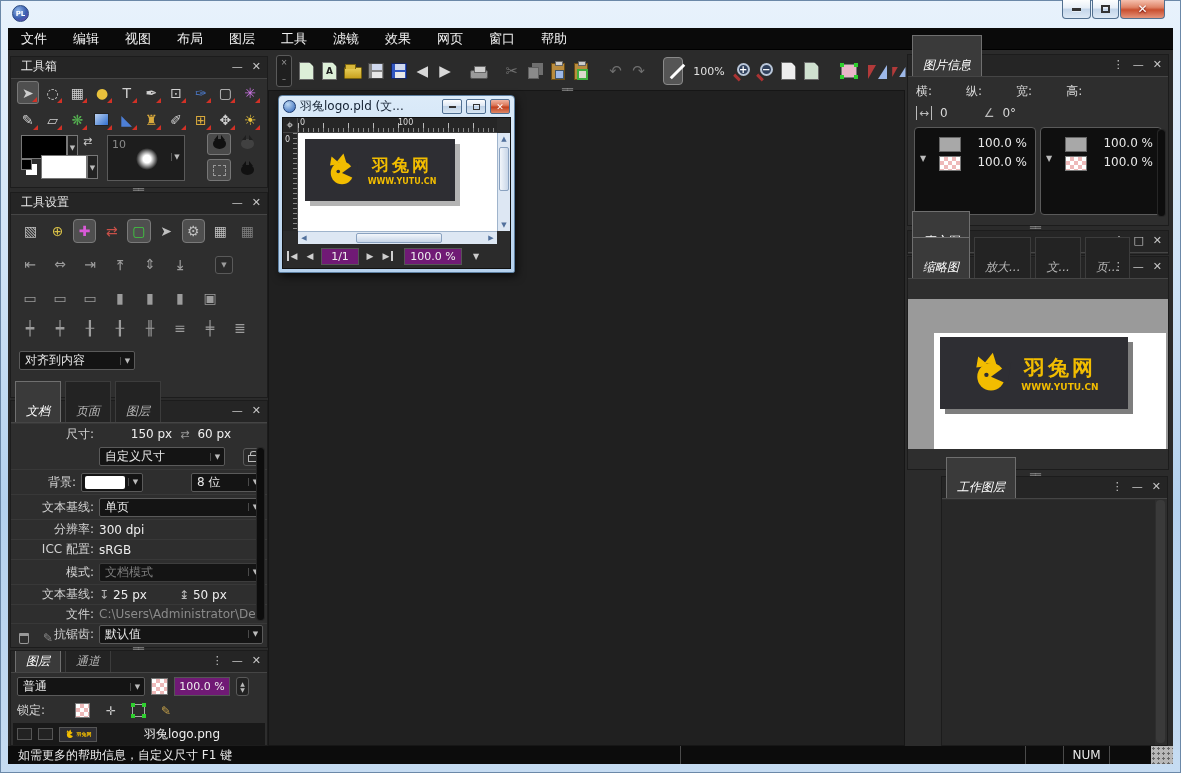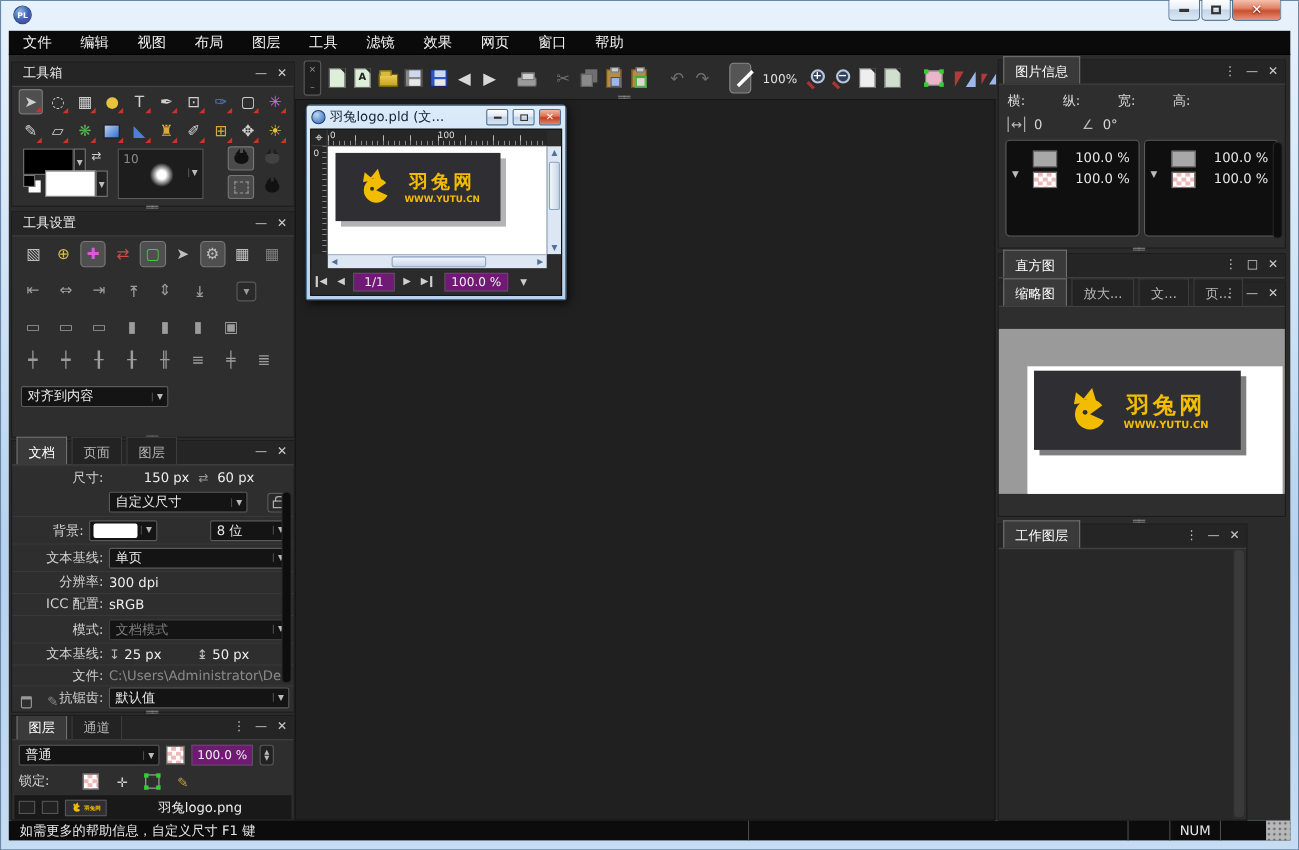"图片信息" .ptab { font-style: none -> italic; padding: 5px 10px 2px -> 21px 10px 2px }
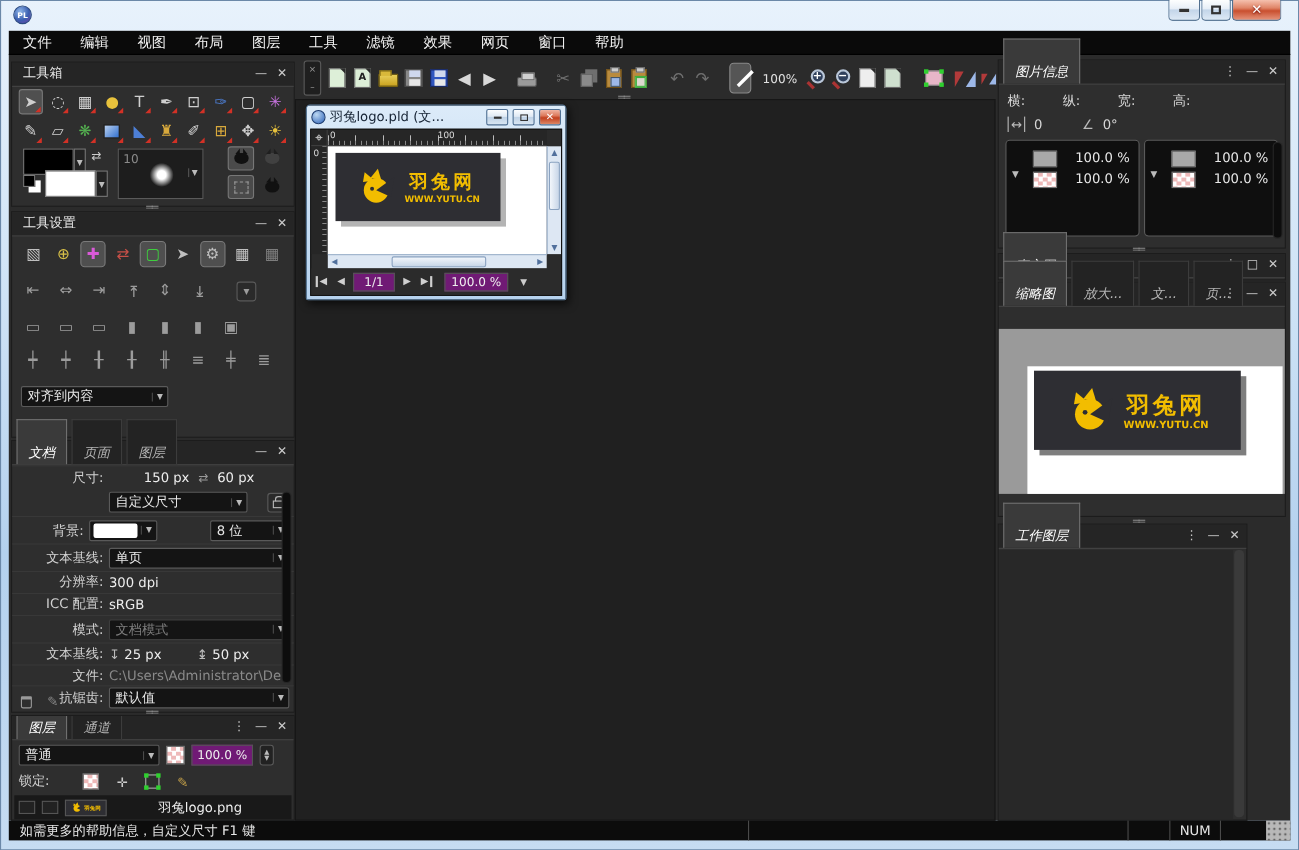"对齐到内容" div.dd { width: 134px -> 116px }
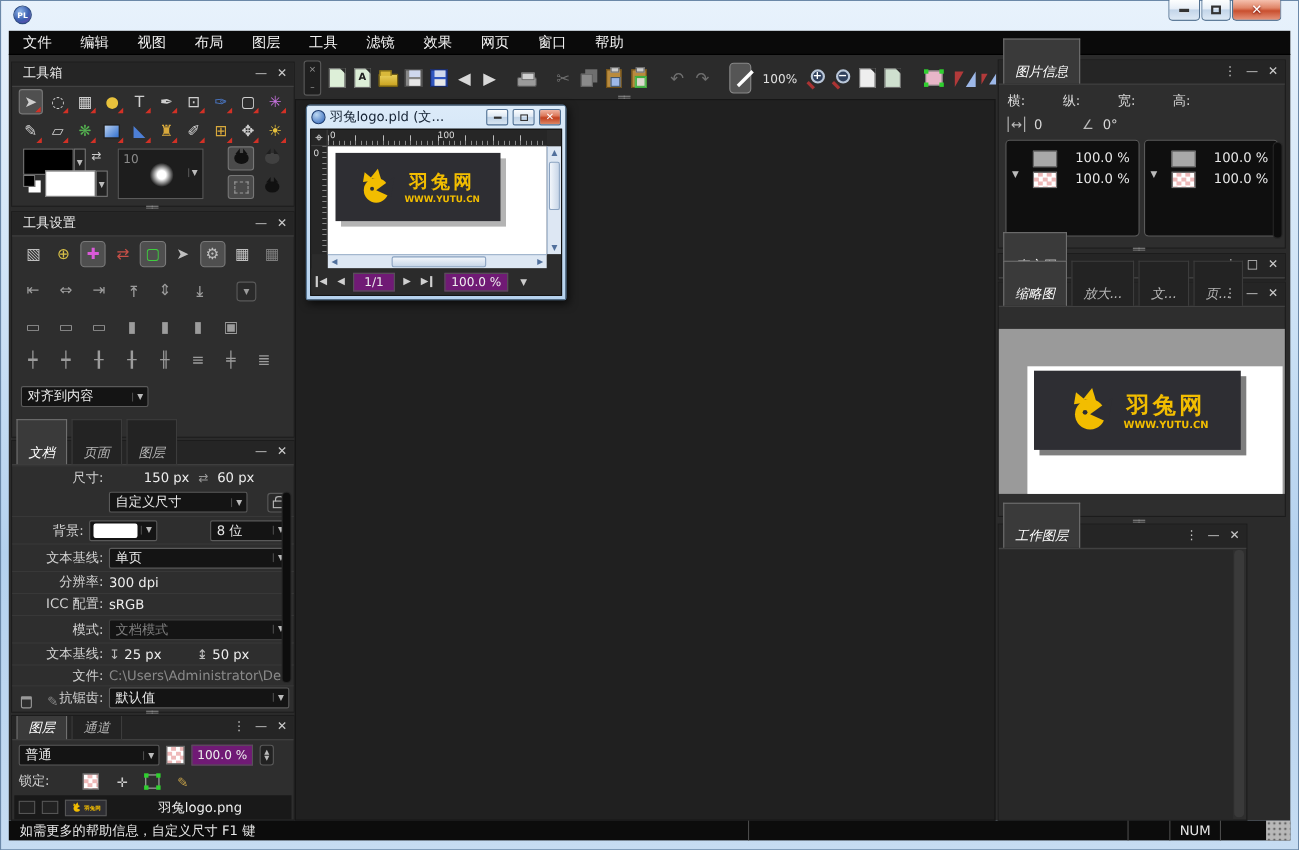"工作图层" div.panel { left: 907px -> 941px }
